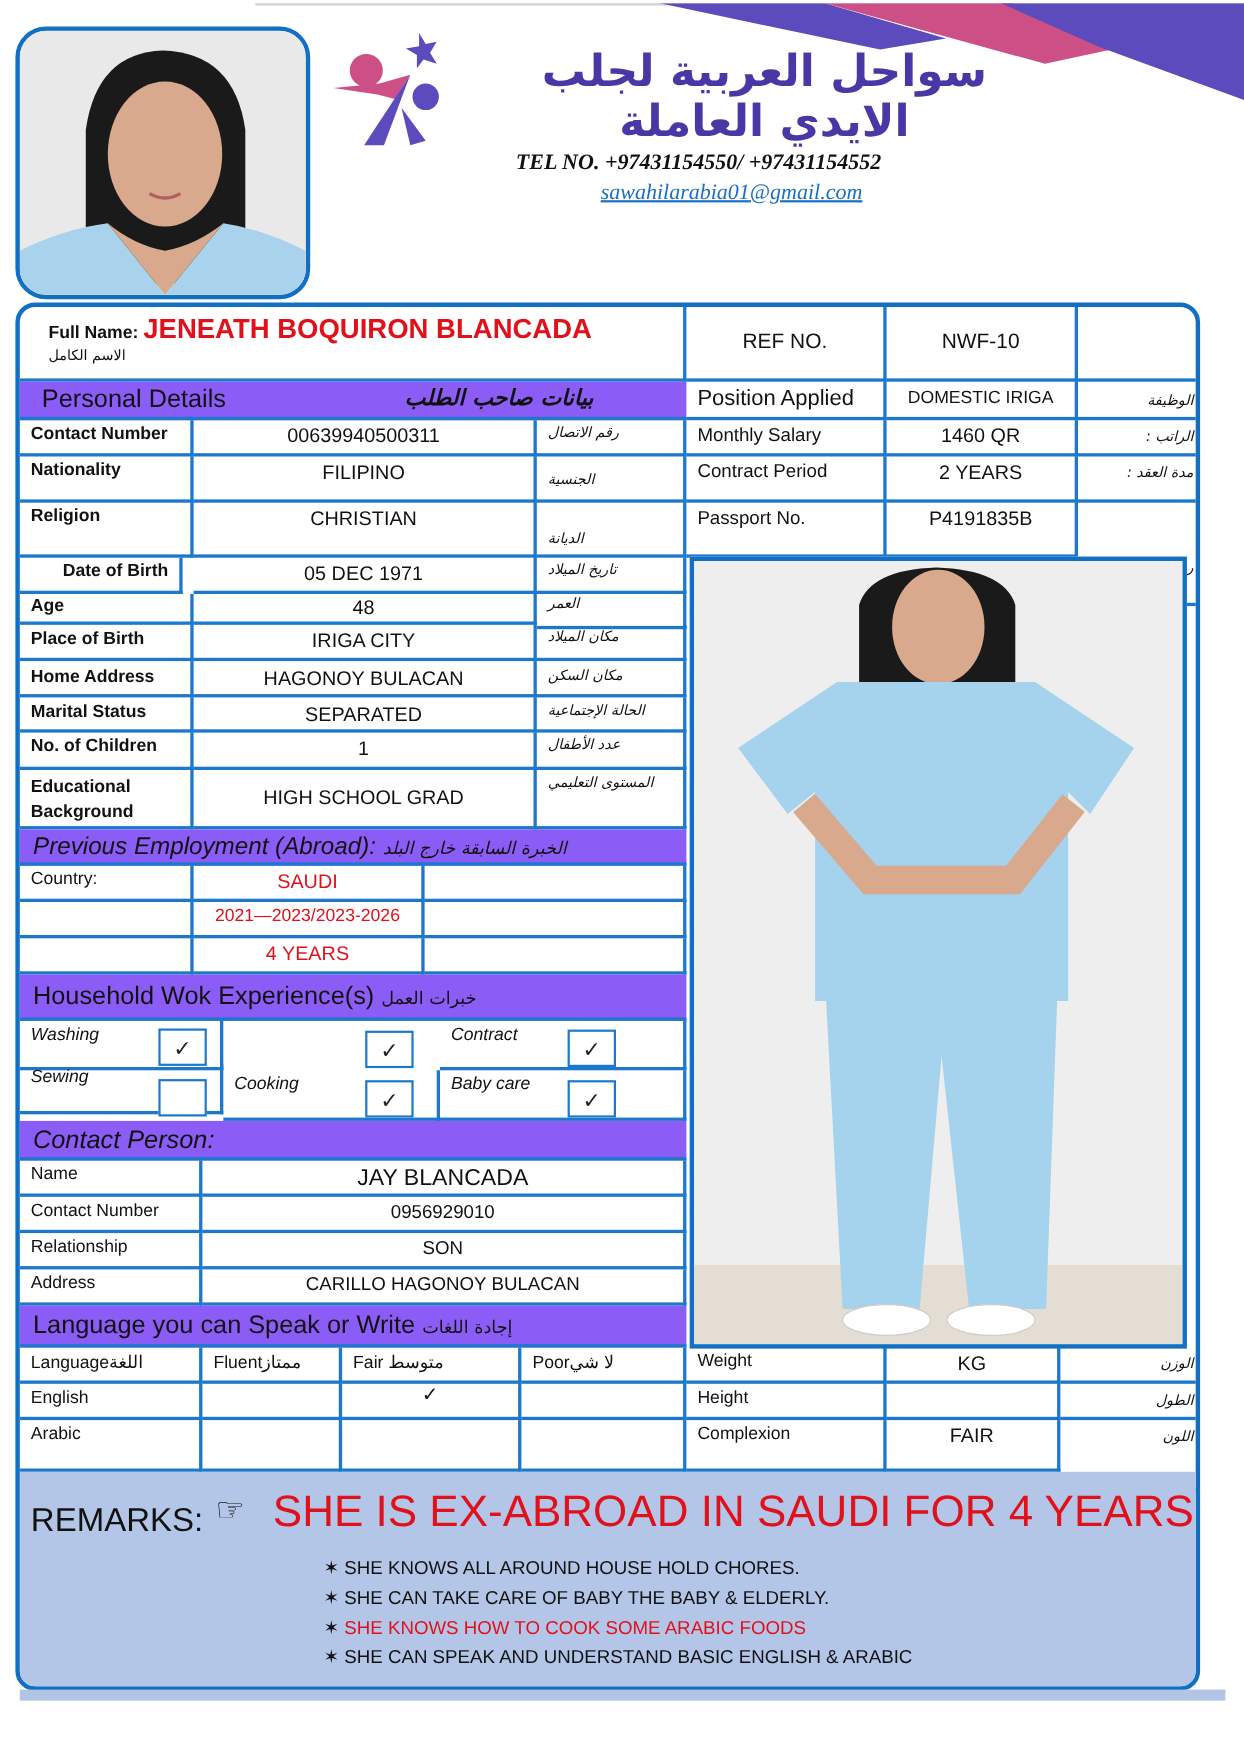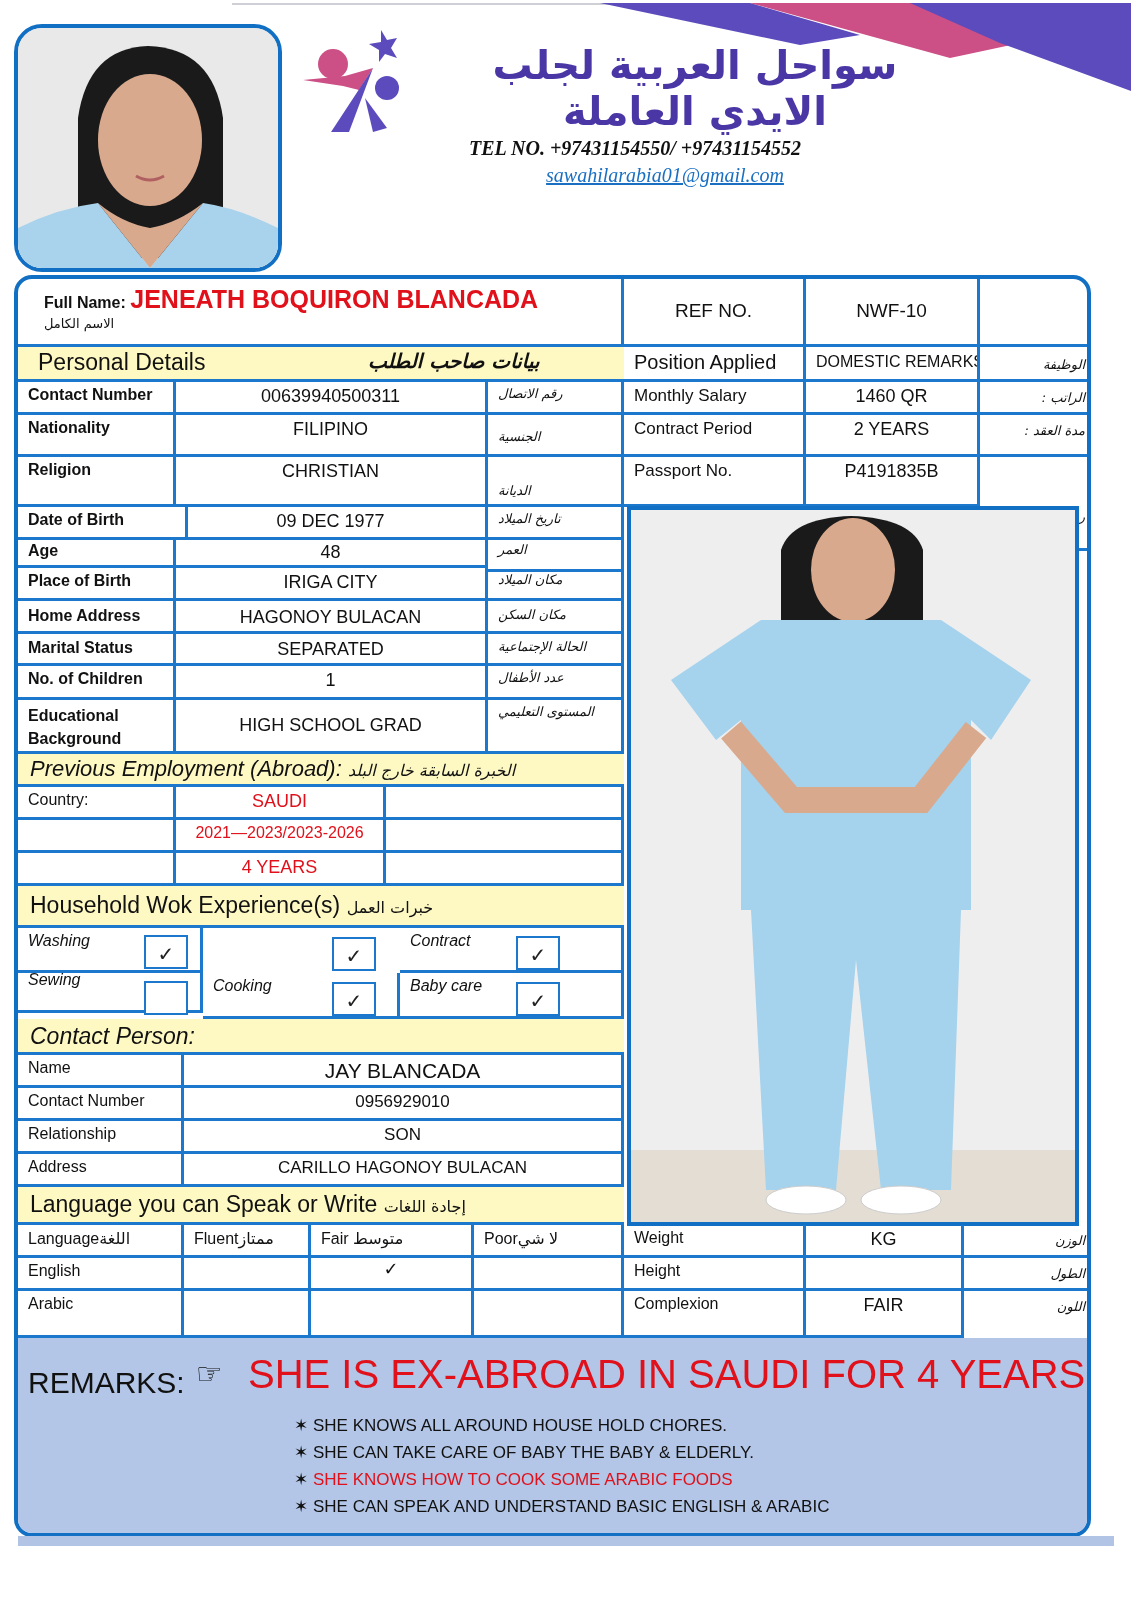"Personal Details" .sec { background: #fef9c3 -> #8b5cf6 }
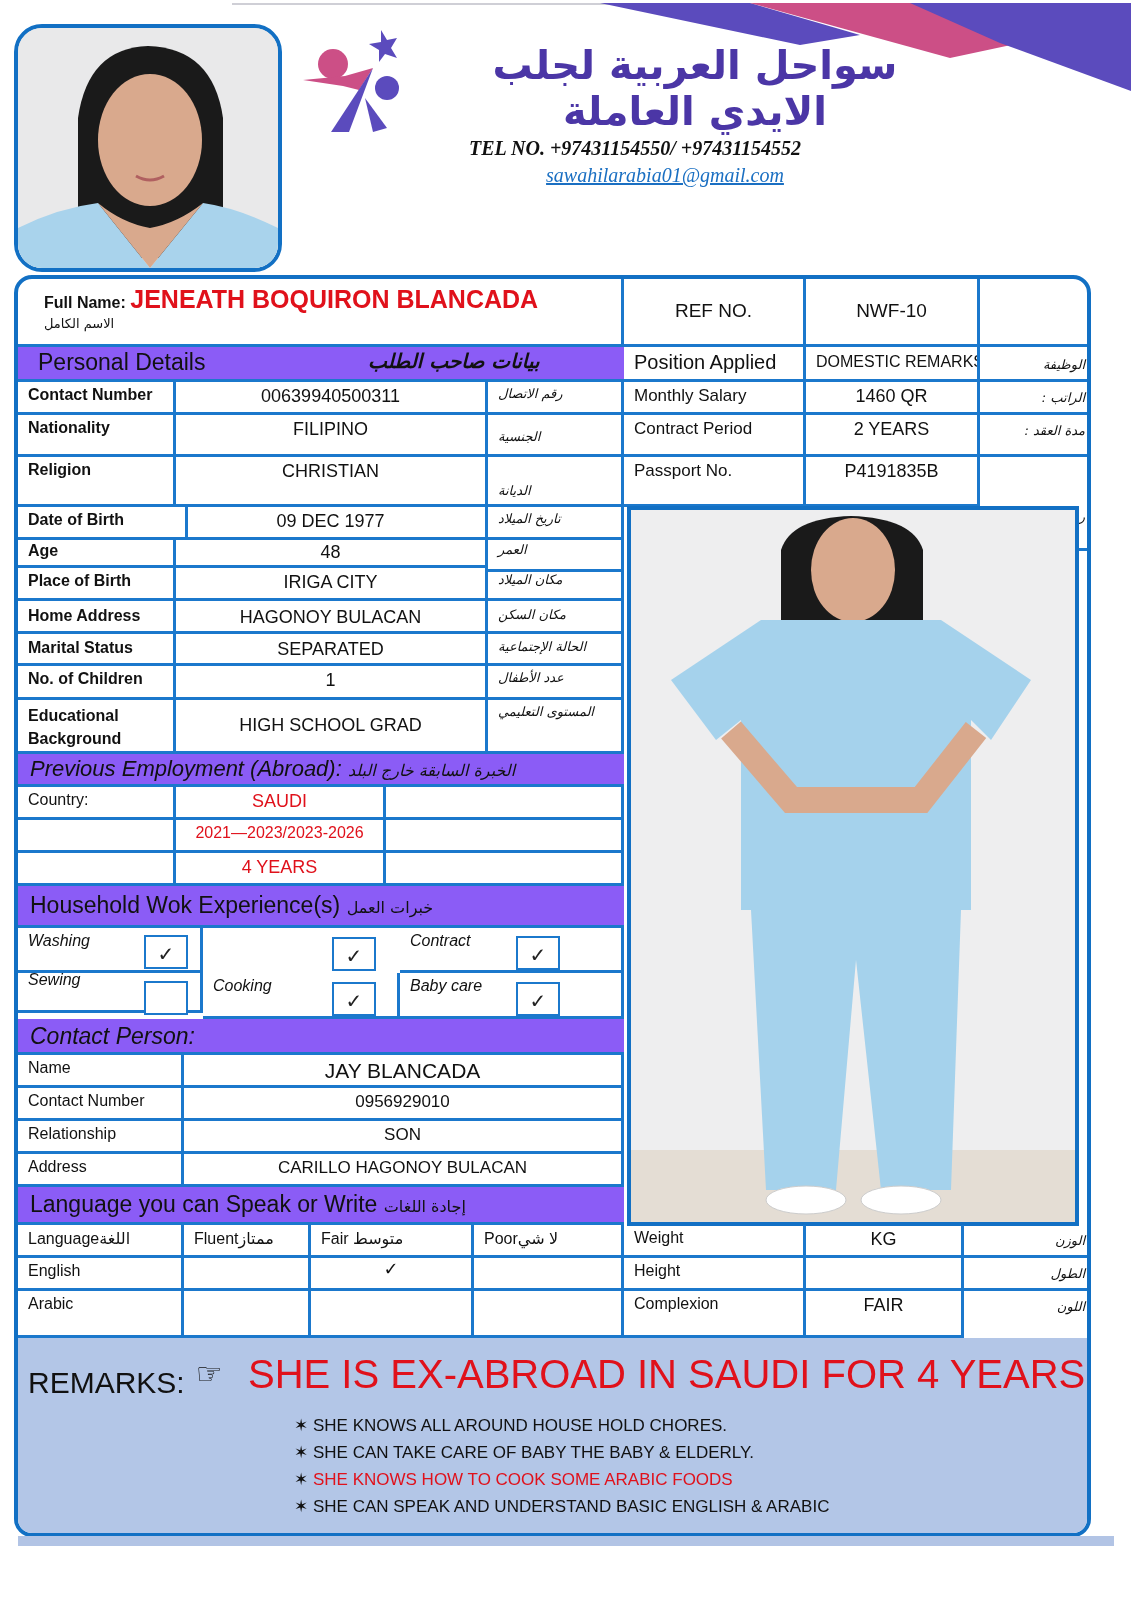"DOMESTIC REMARKS" div.cell { text: REMARKS -> IRIGA }
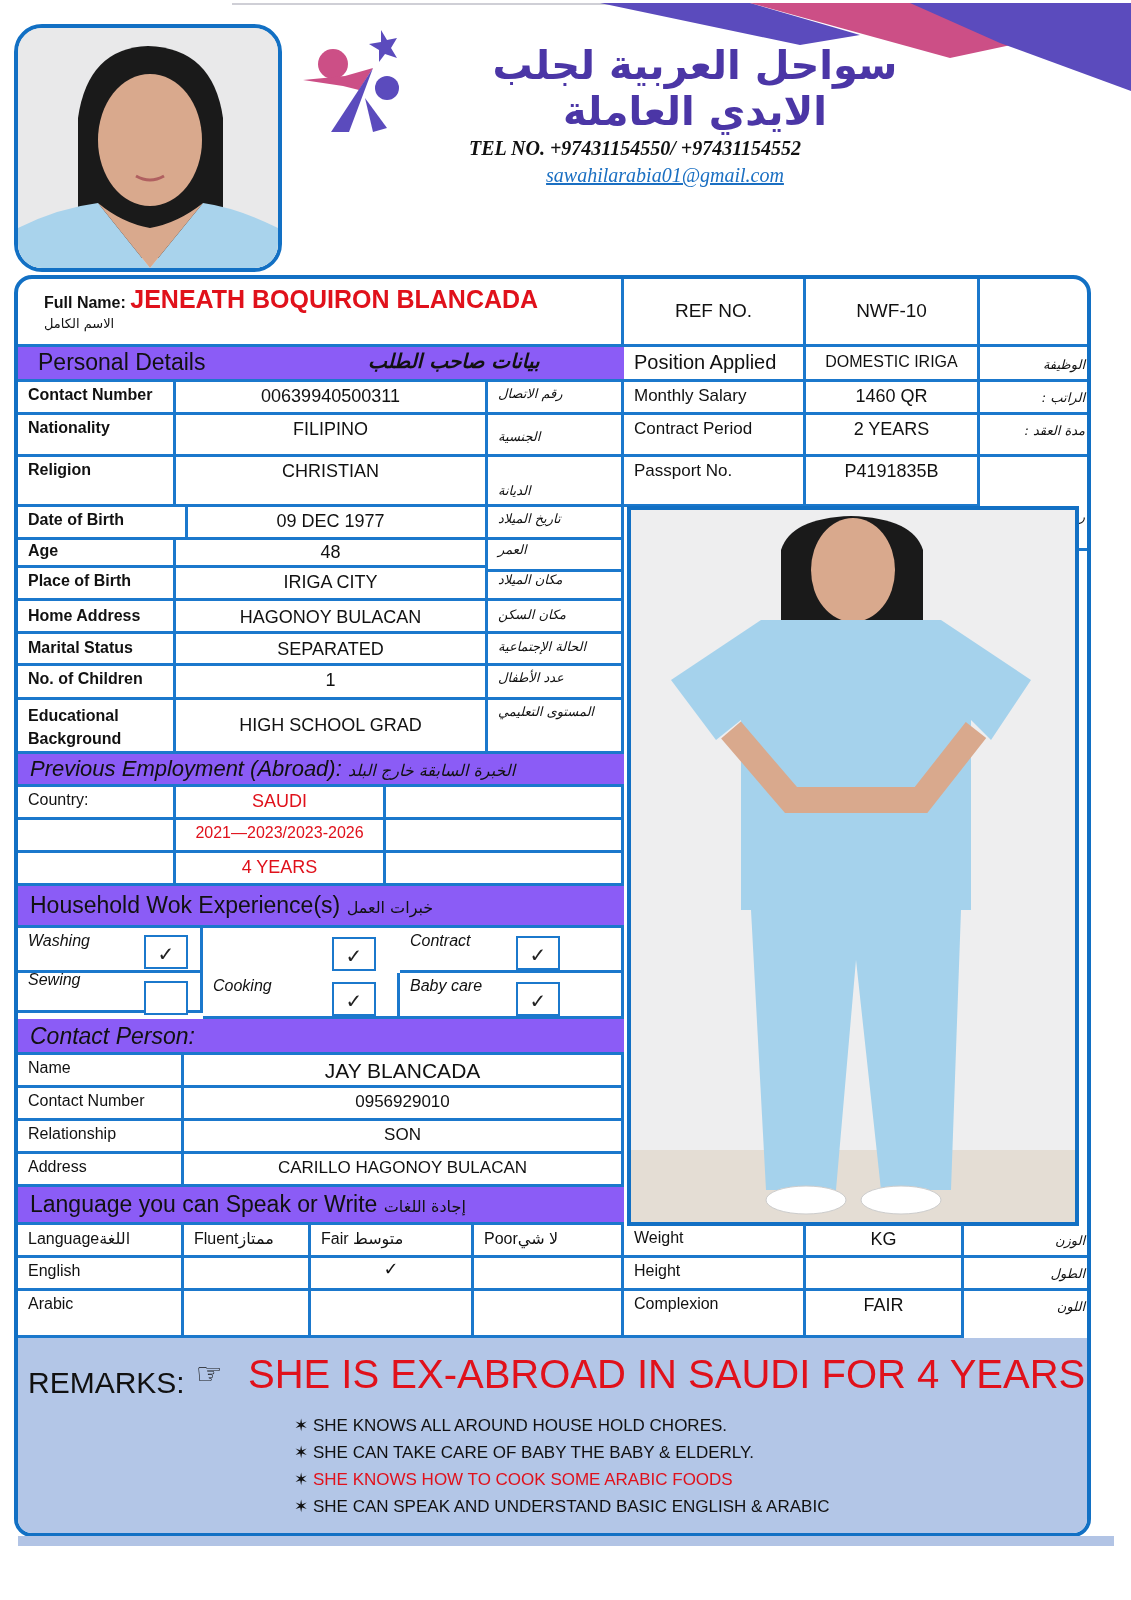"Date of Birth" div.cell { text-align: none -> right; width: 170px -> 148px }
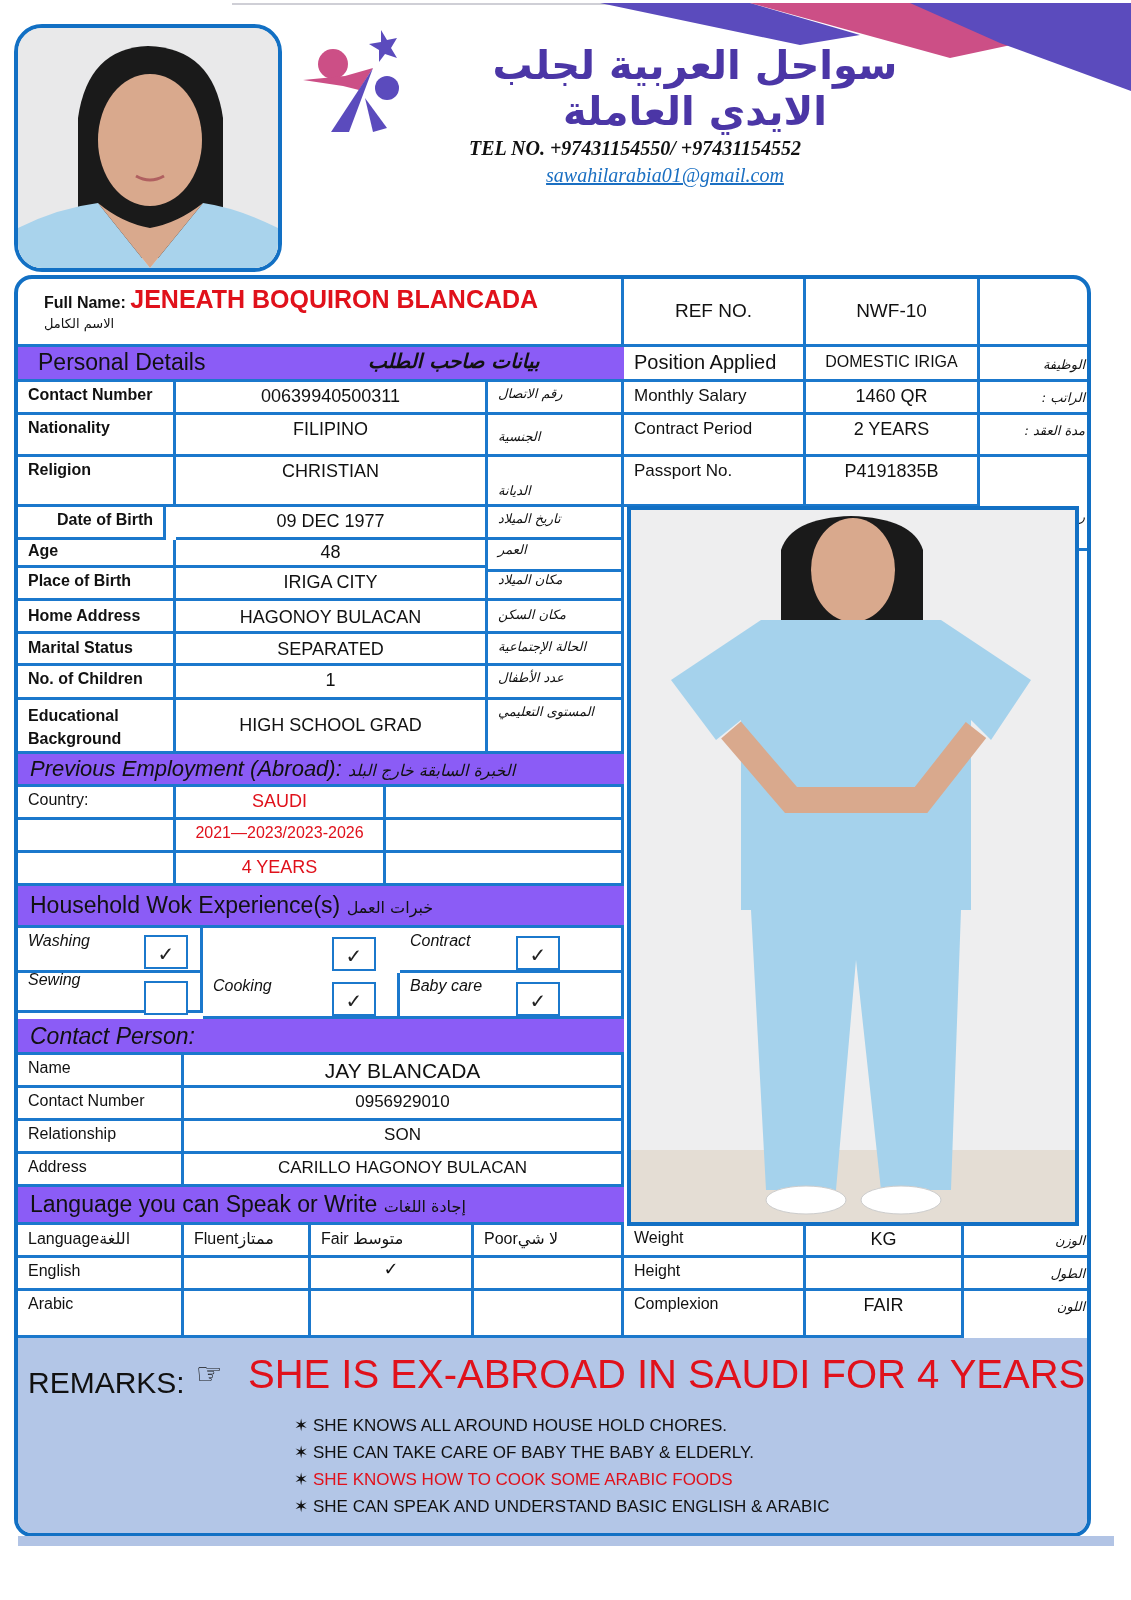"09 DEC 1977" div.cell { text: 09 DEC 1977 -> 05 DEC 1971 }
